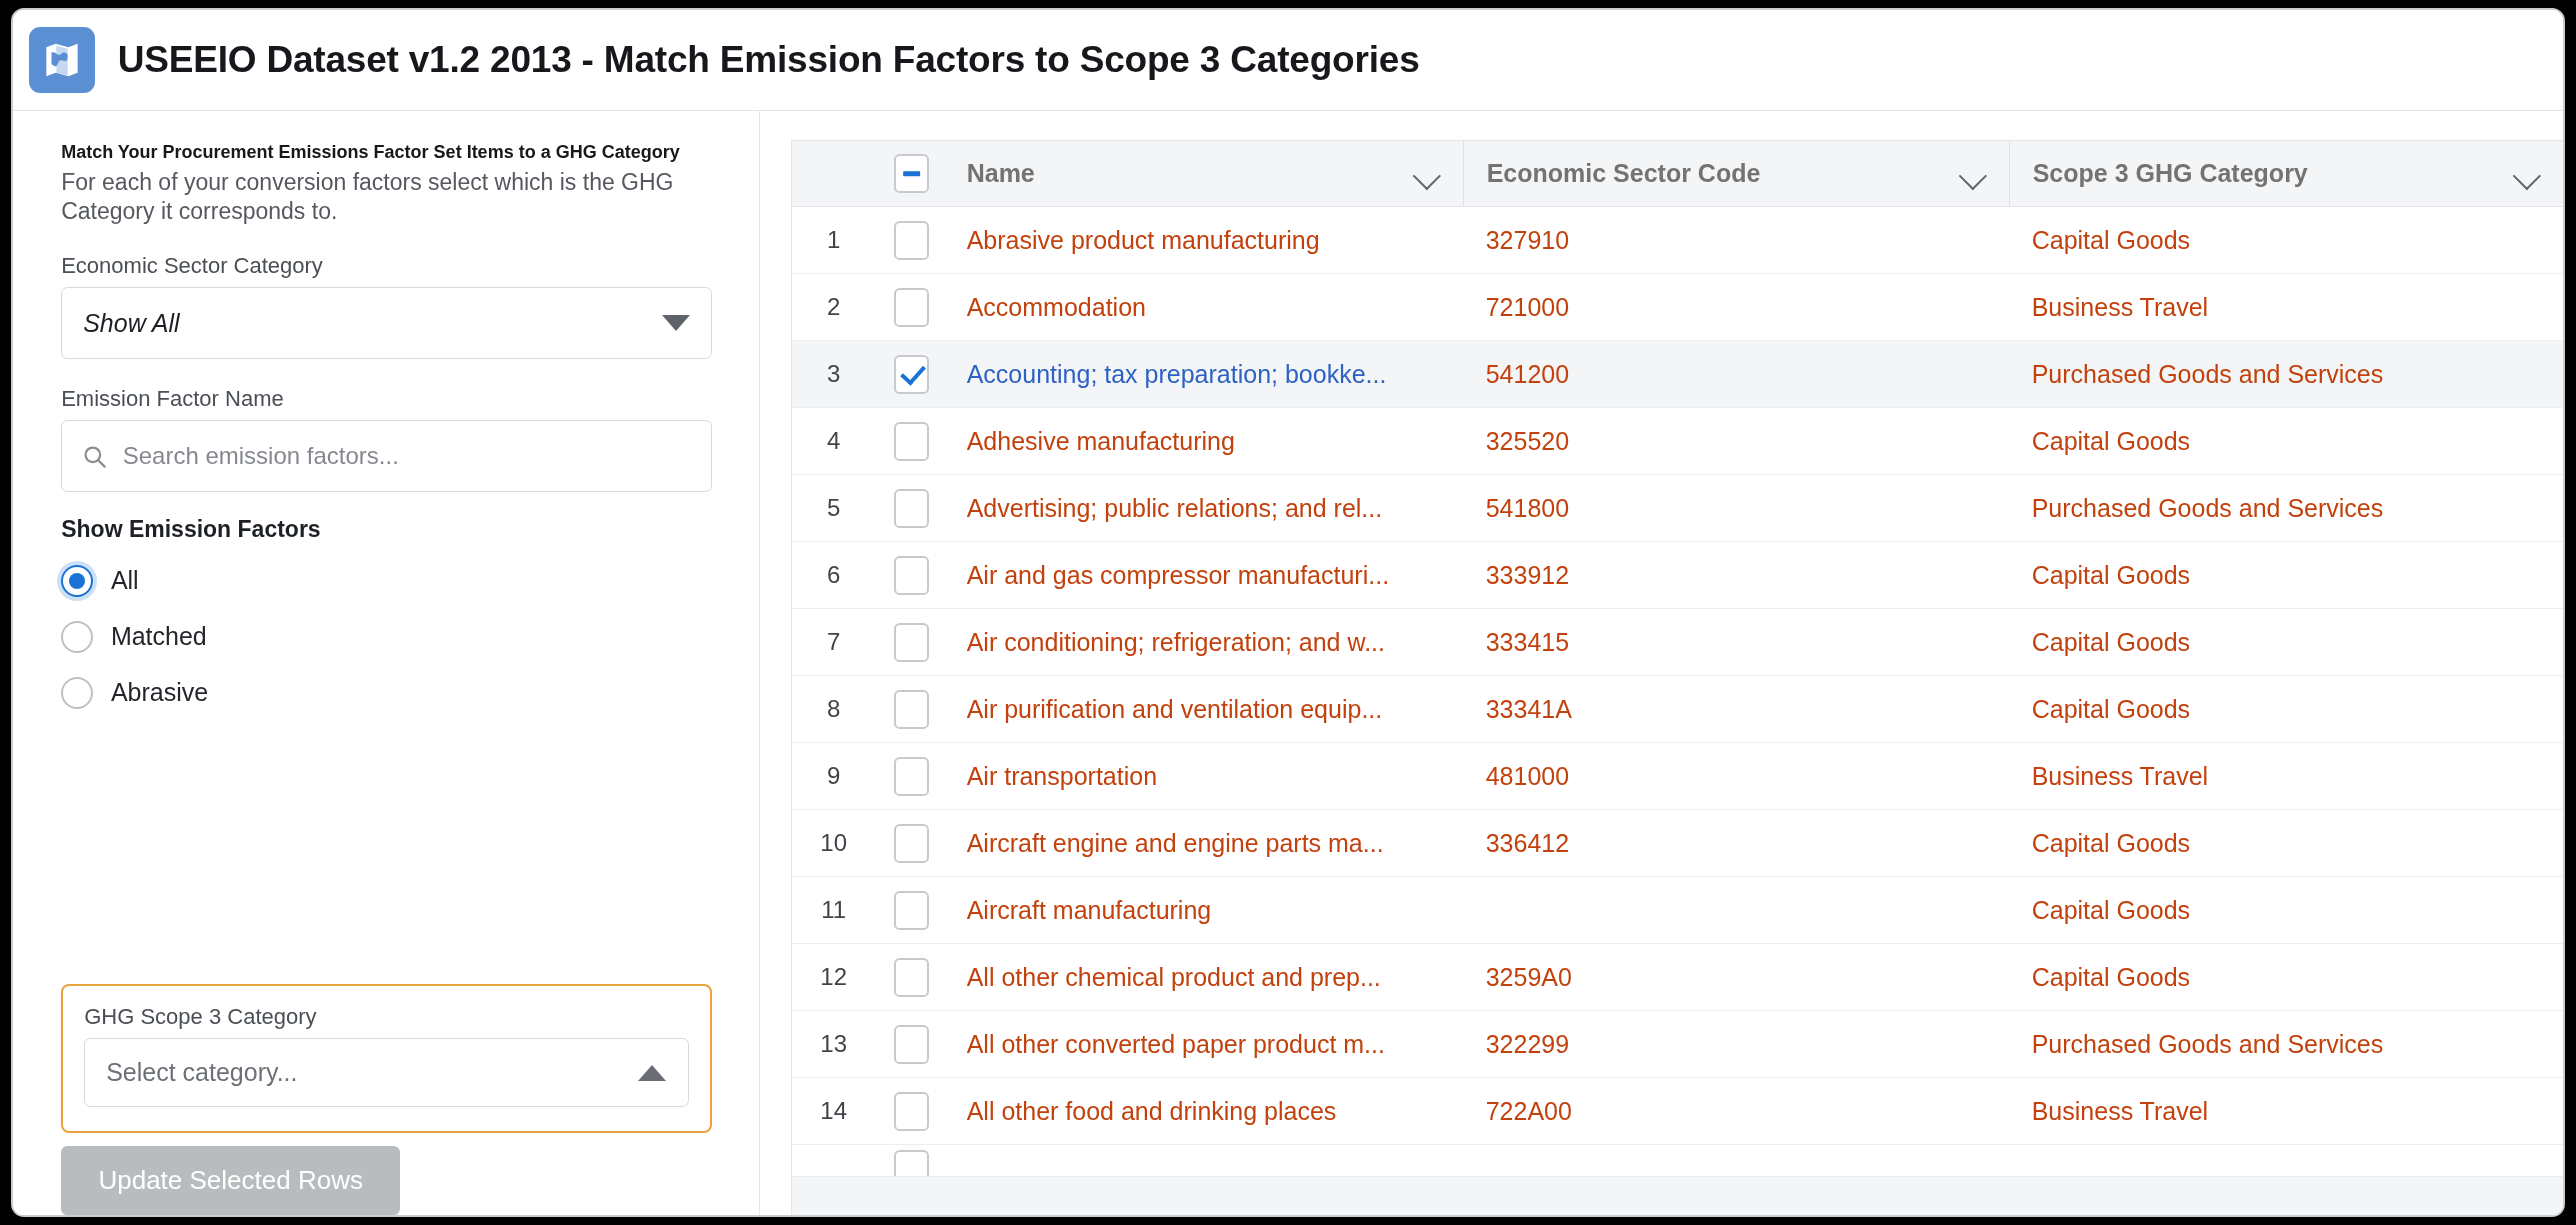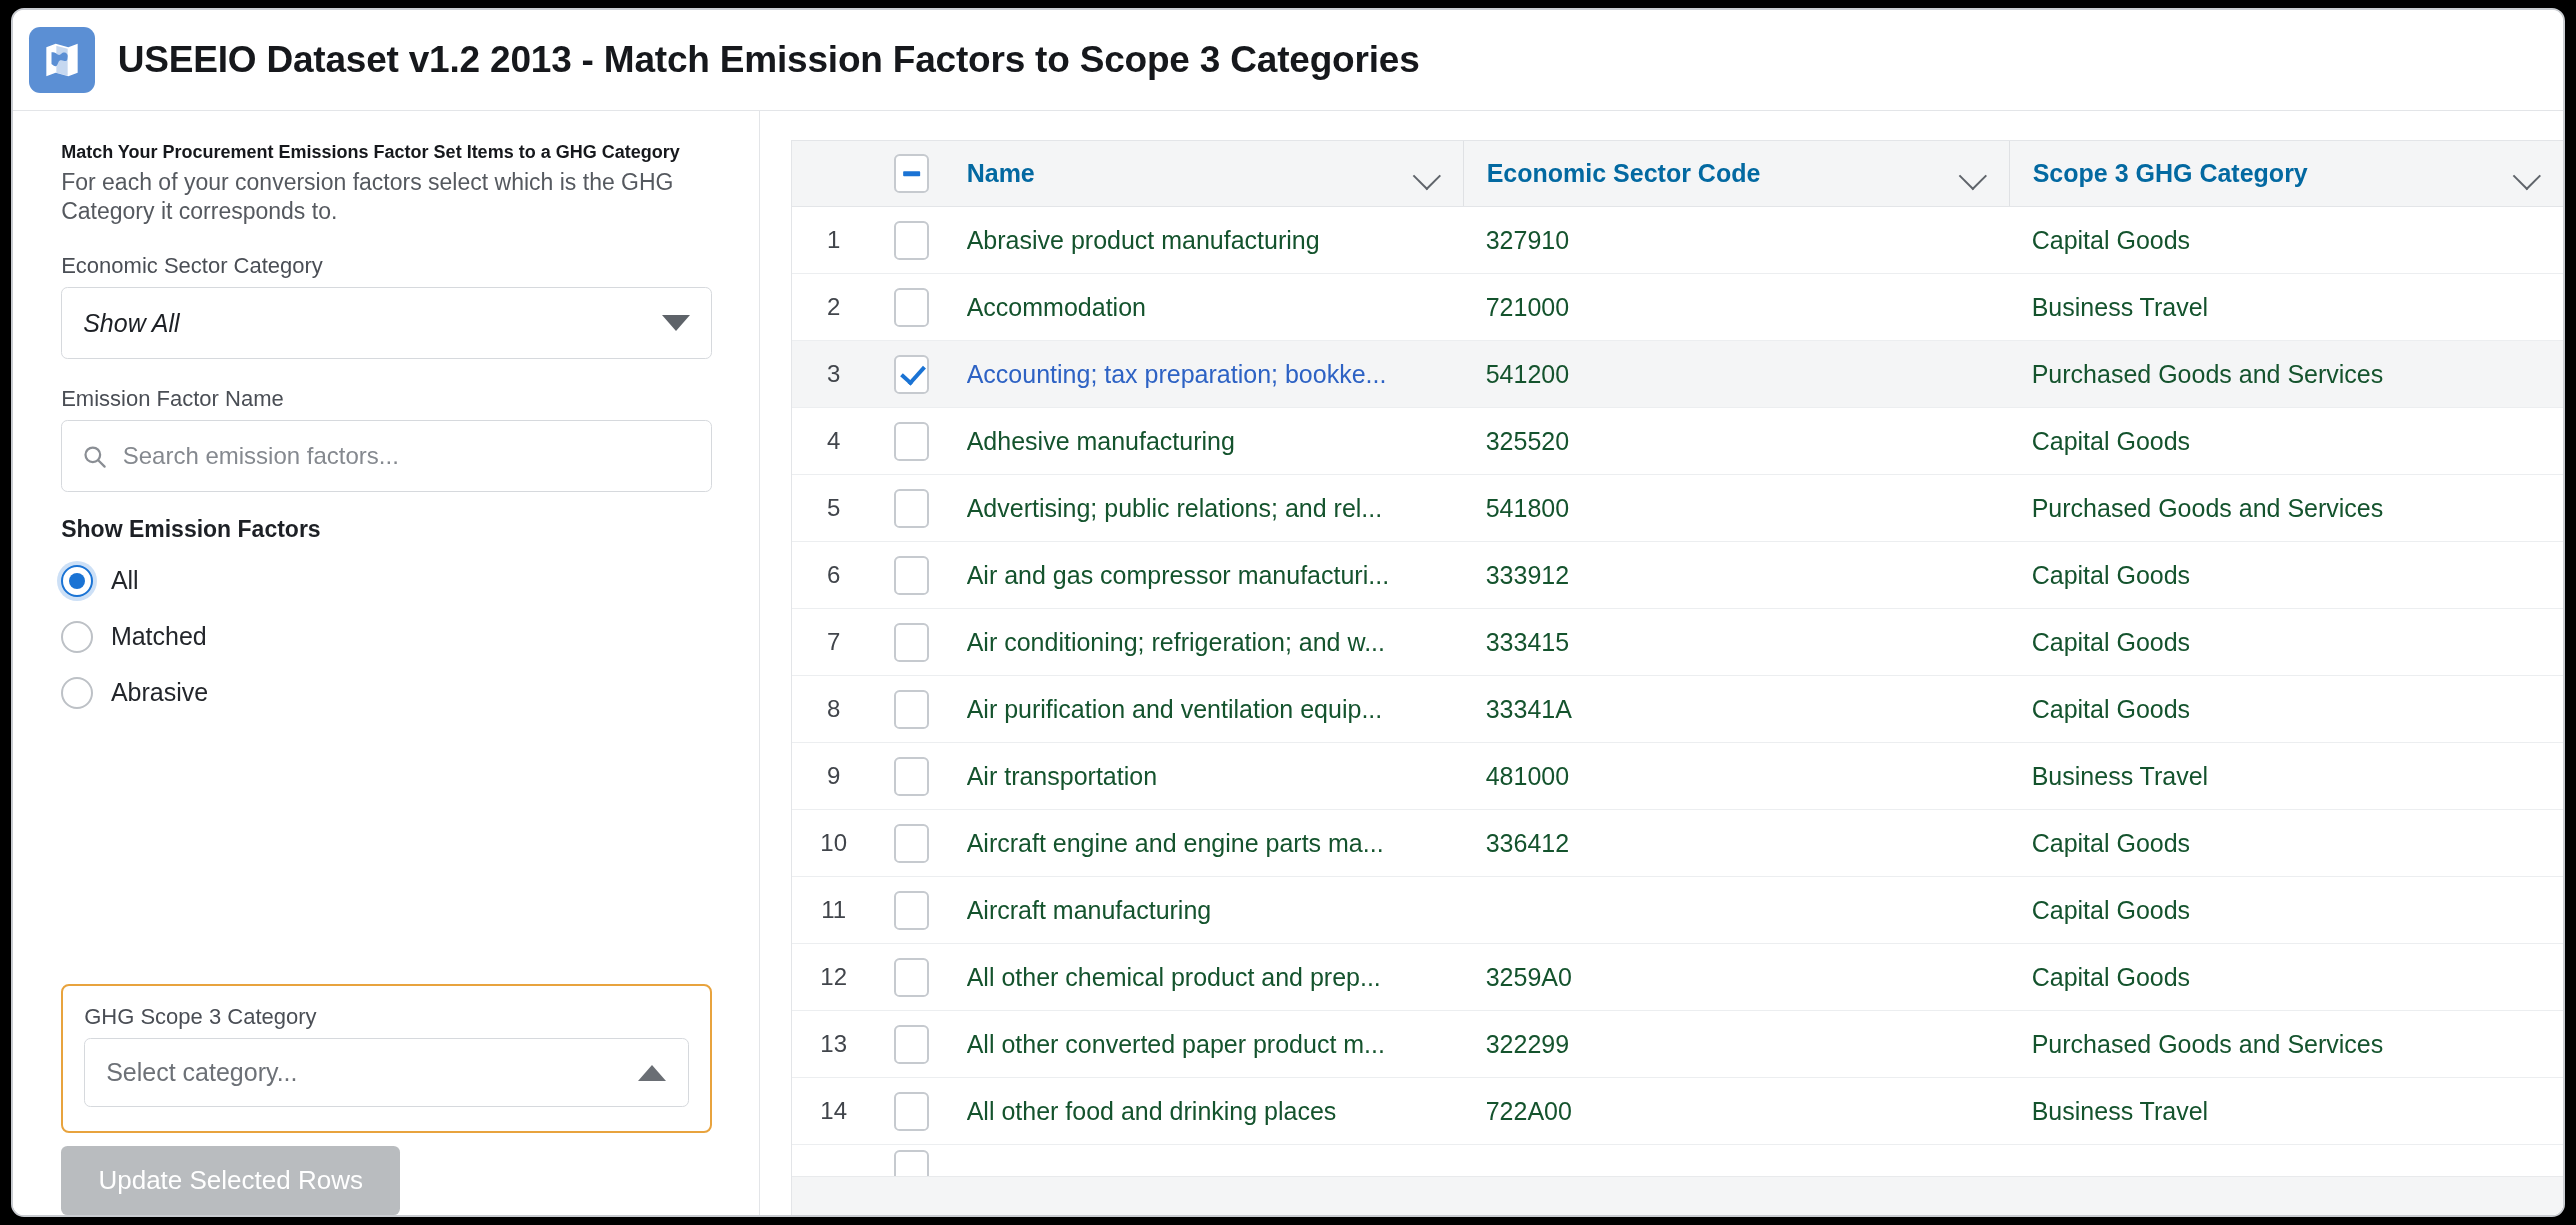"Name" .th-label { color: #0369a1 -> #737373 }
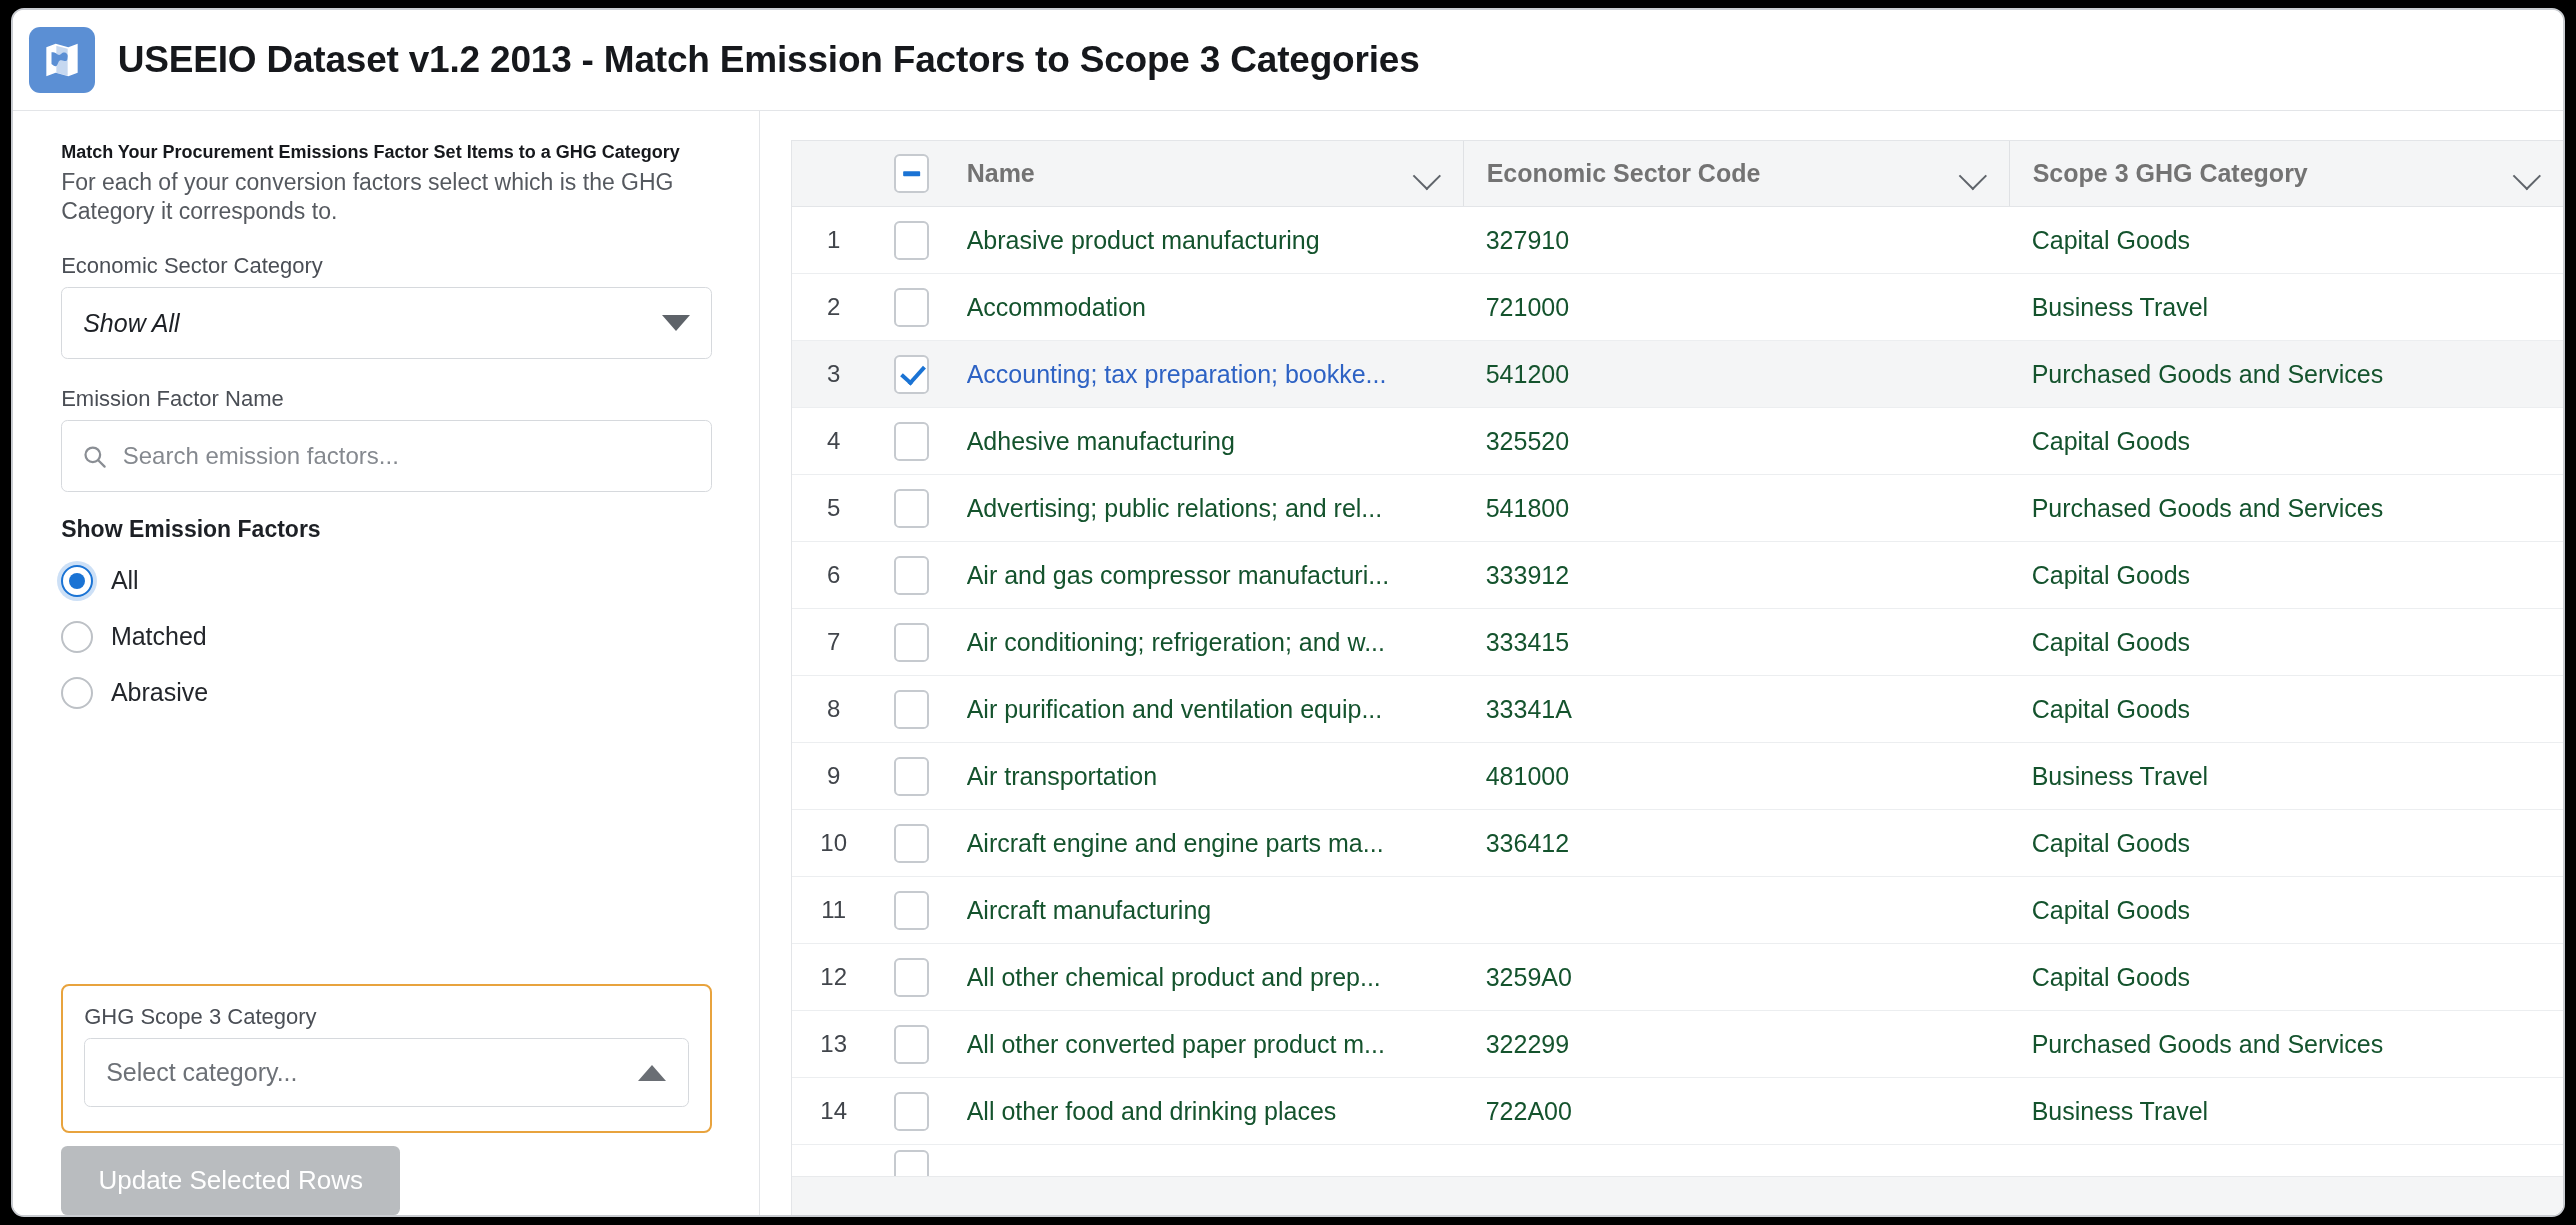"Abrasive product manufacturing" .cell-text { color: #14532d -> #c2410c }
